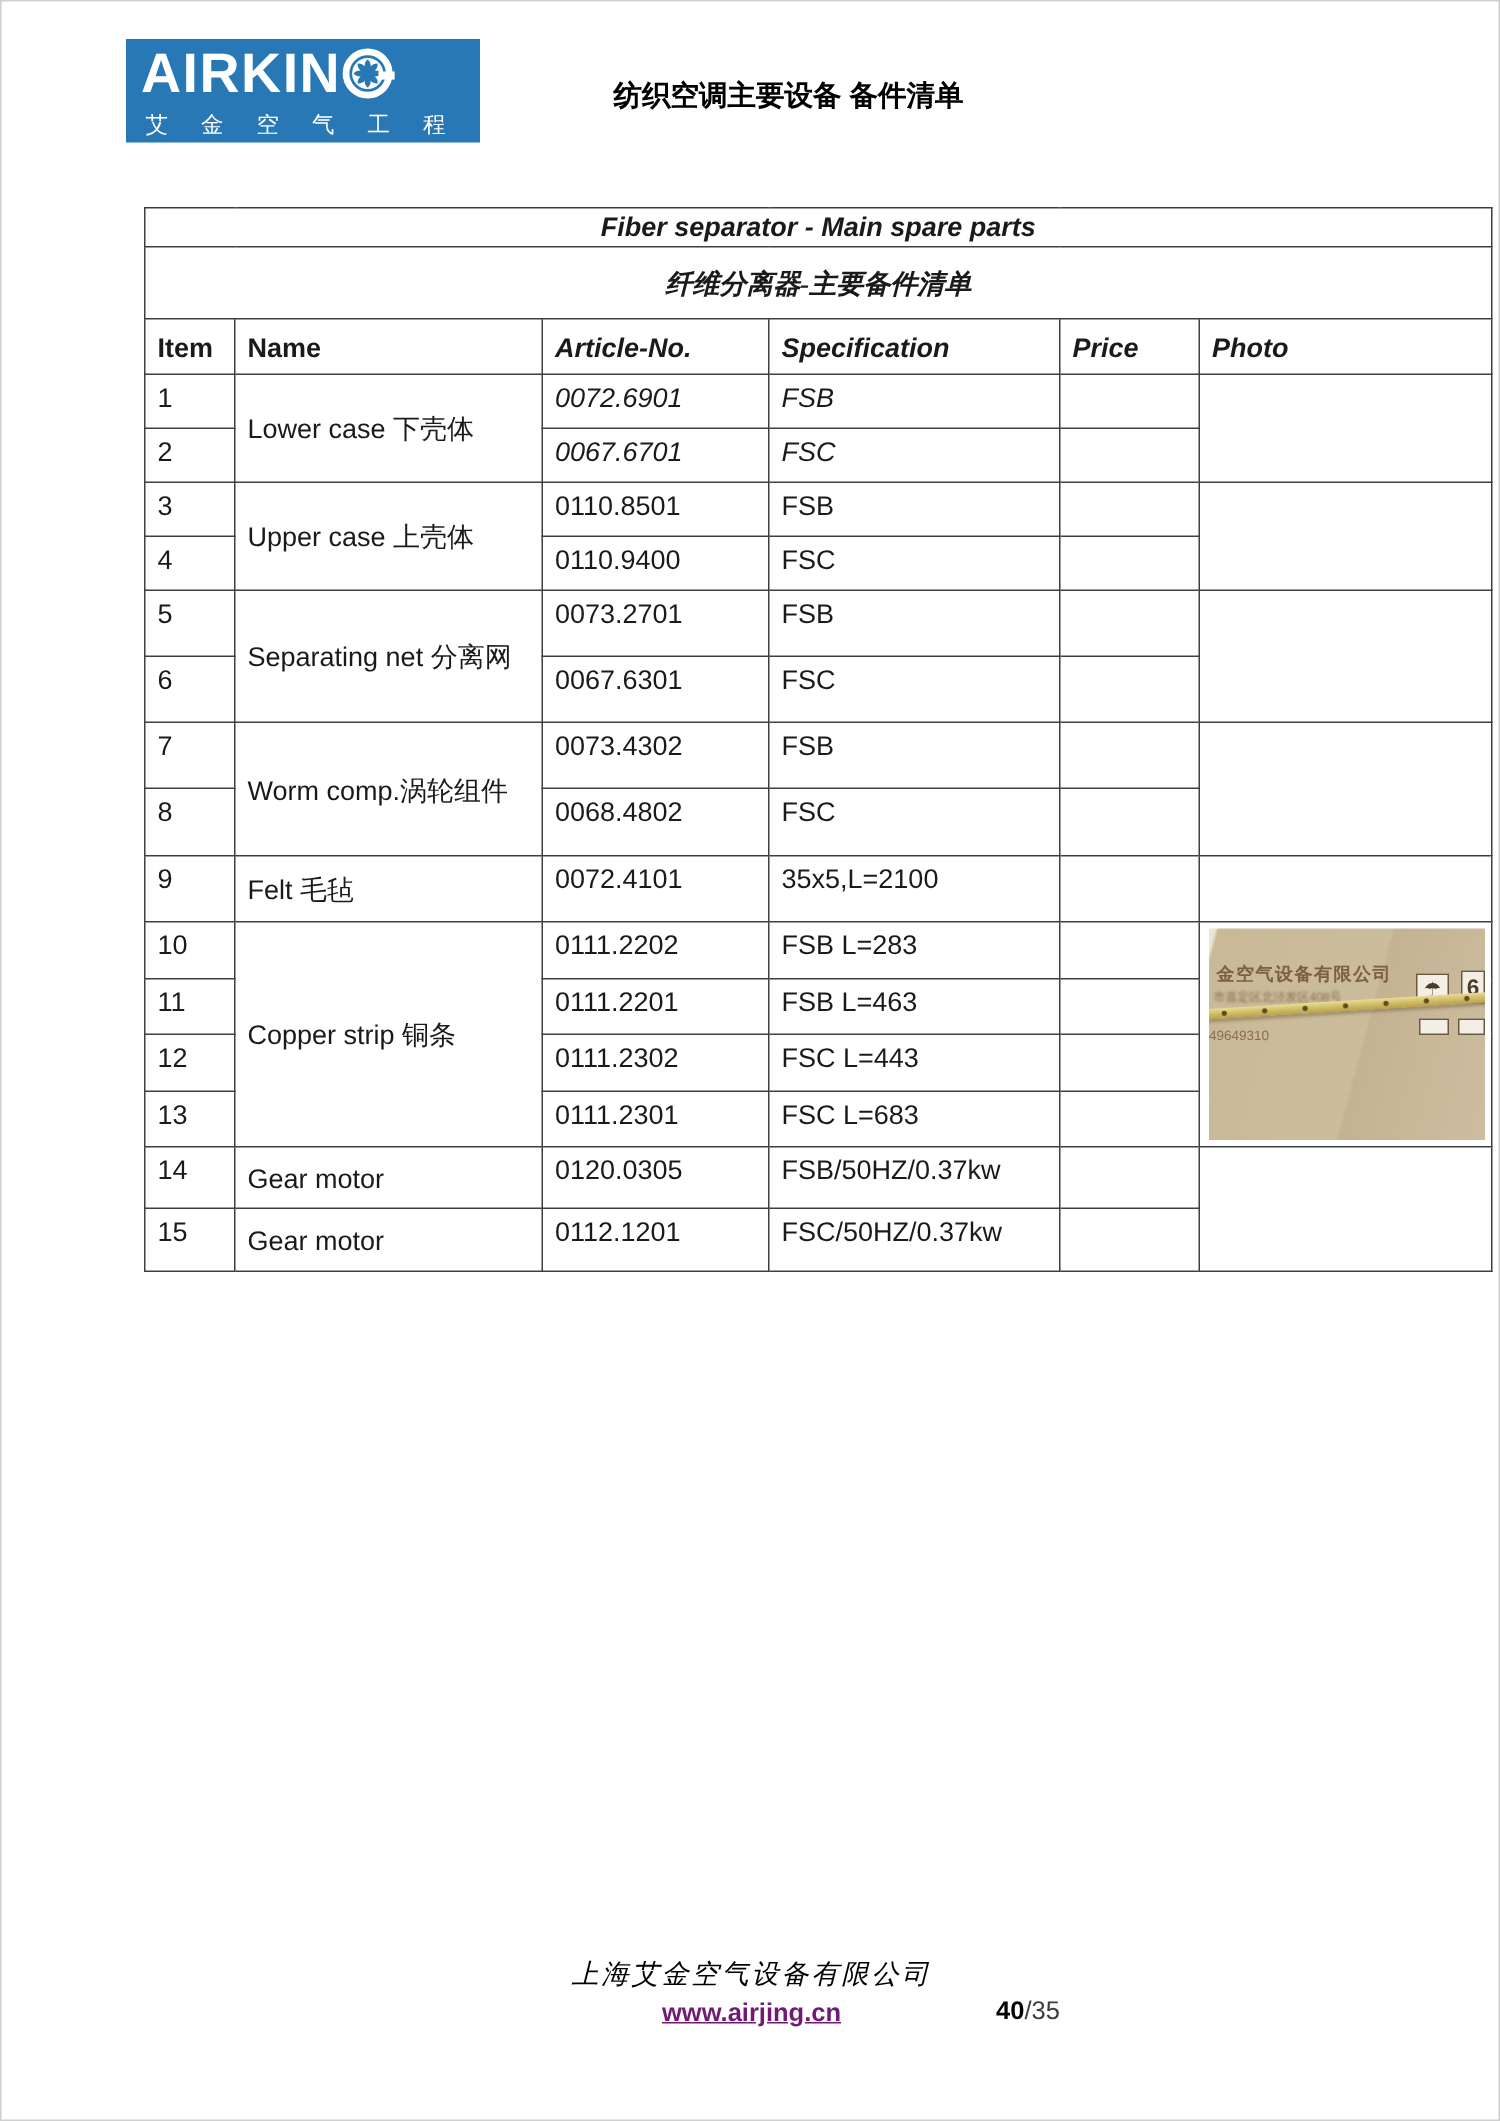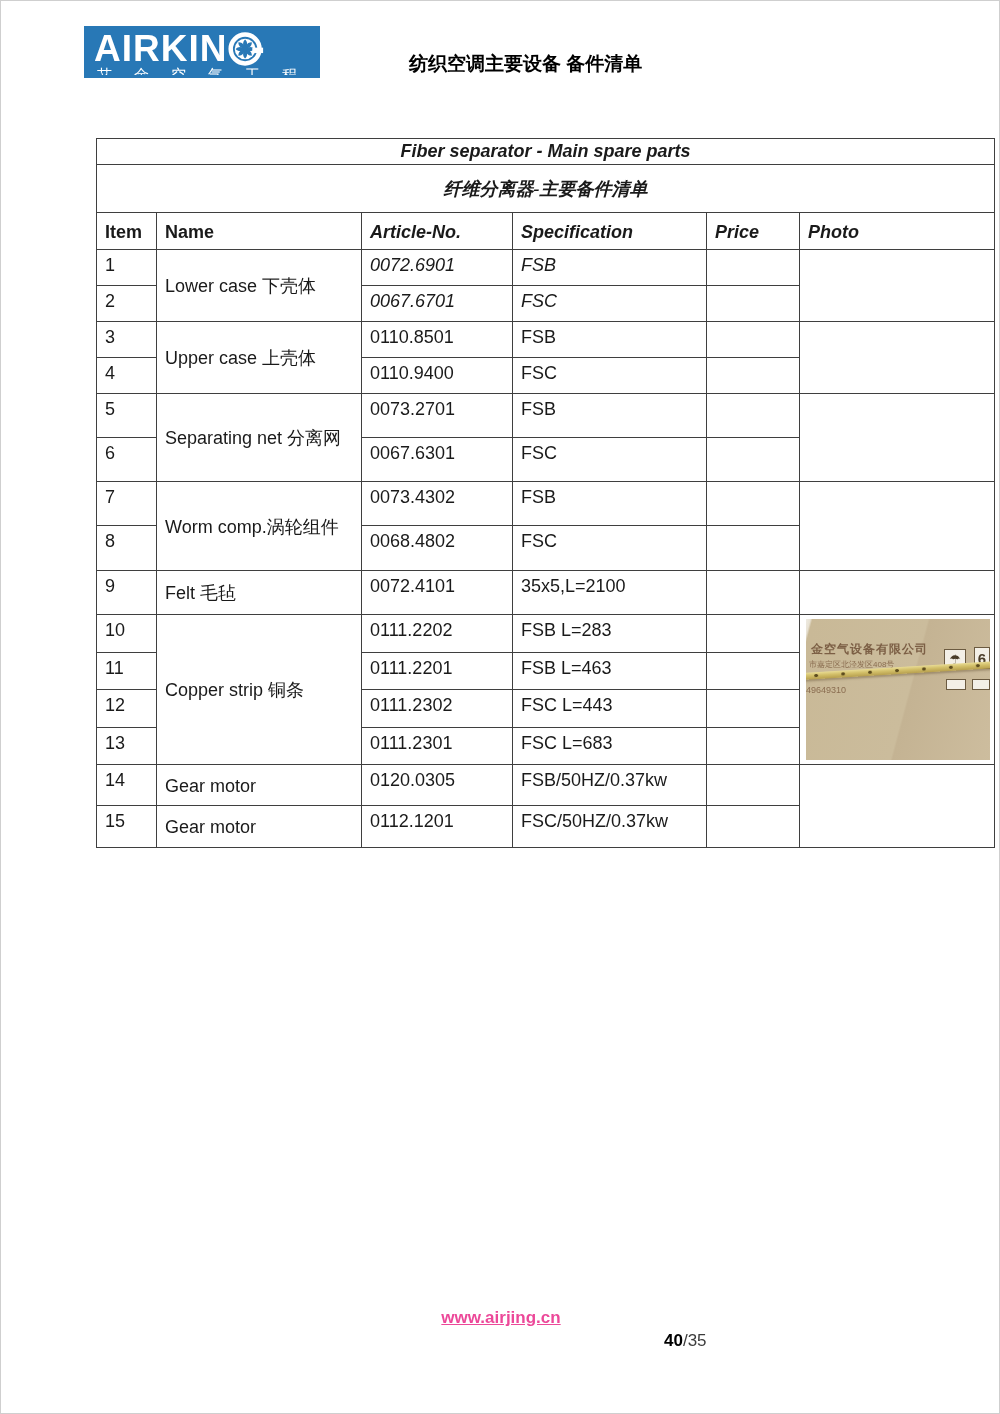"AIRKIN" .logo { height: 52px -> 69px }
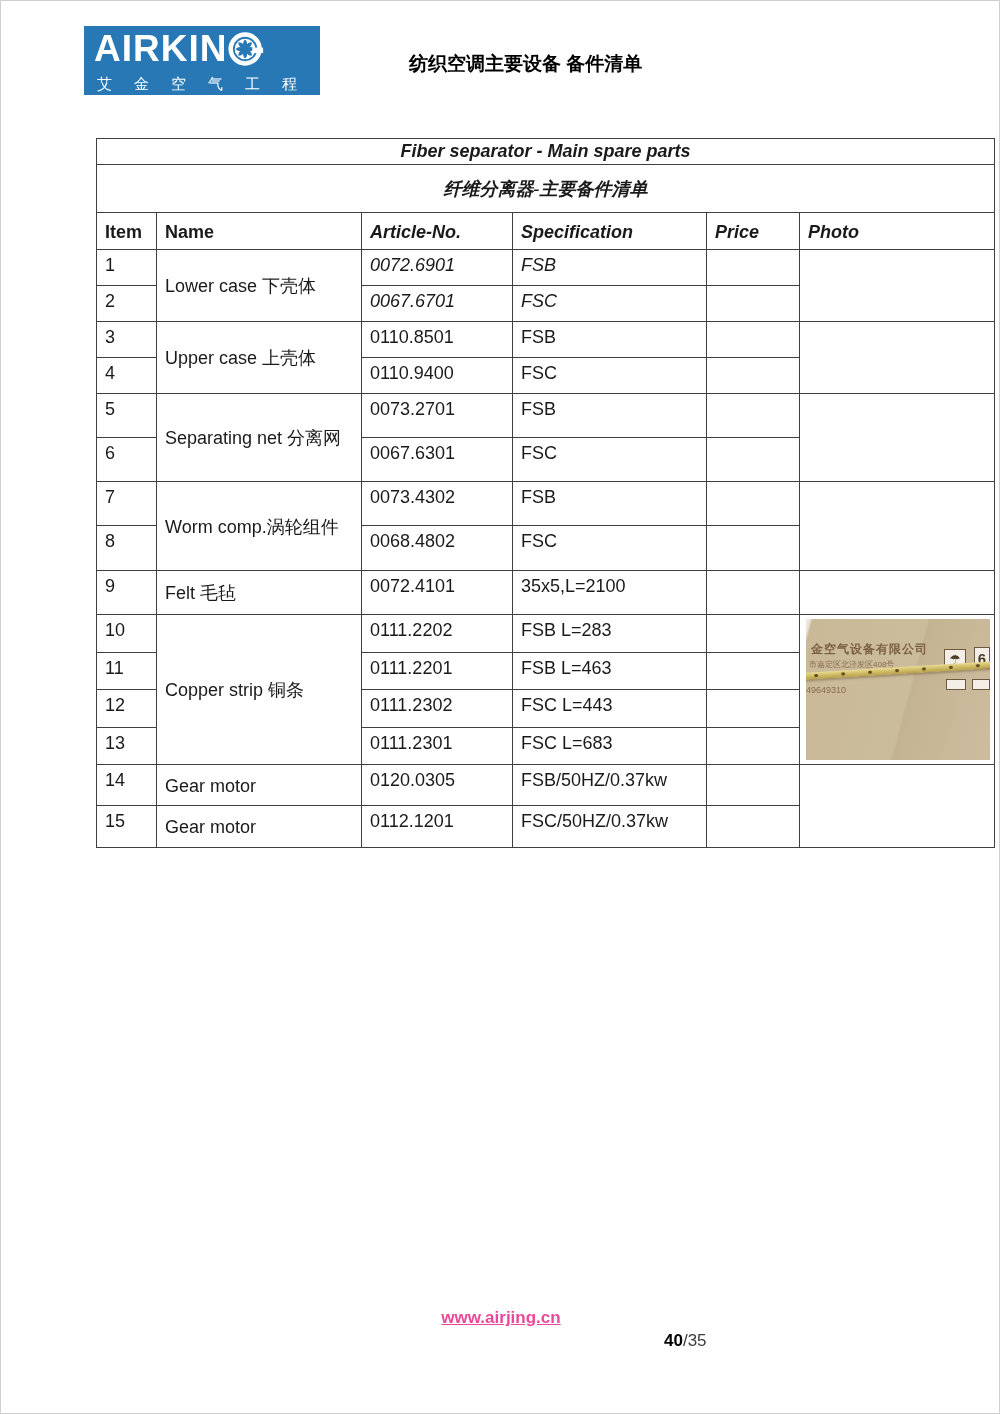"上海艾金空气设备有限公司" div.footer-company { html: none -> <div>上海艾金空气设备有限公司</div> }
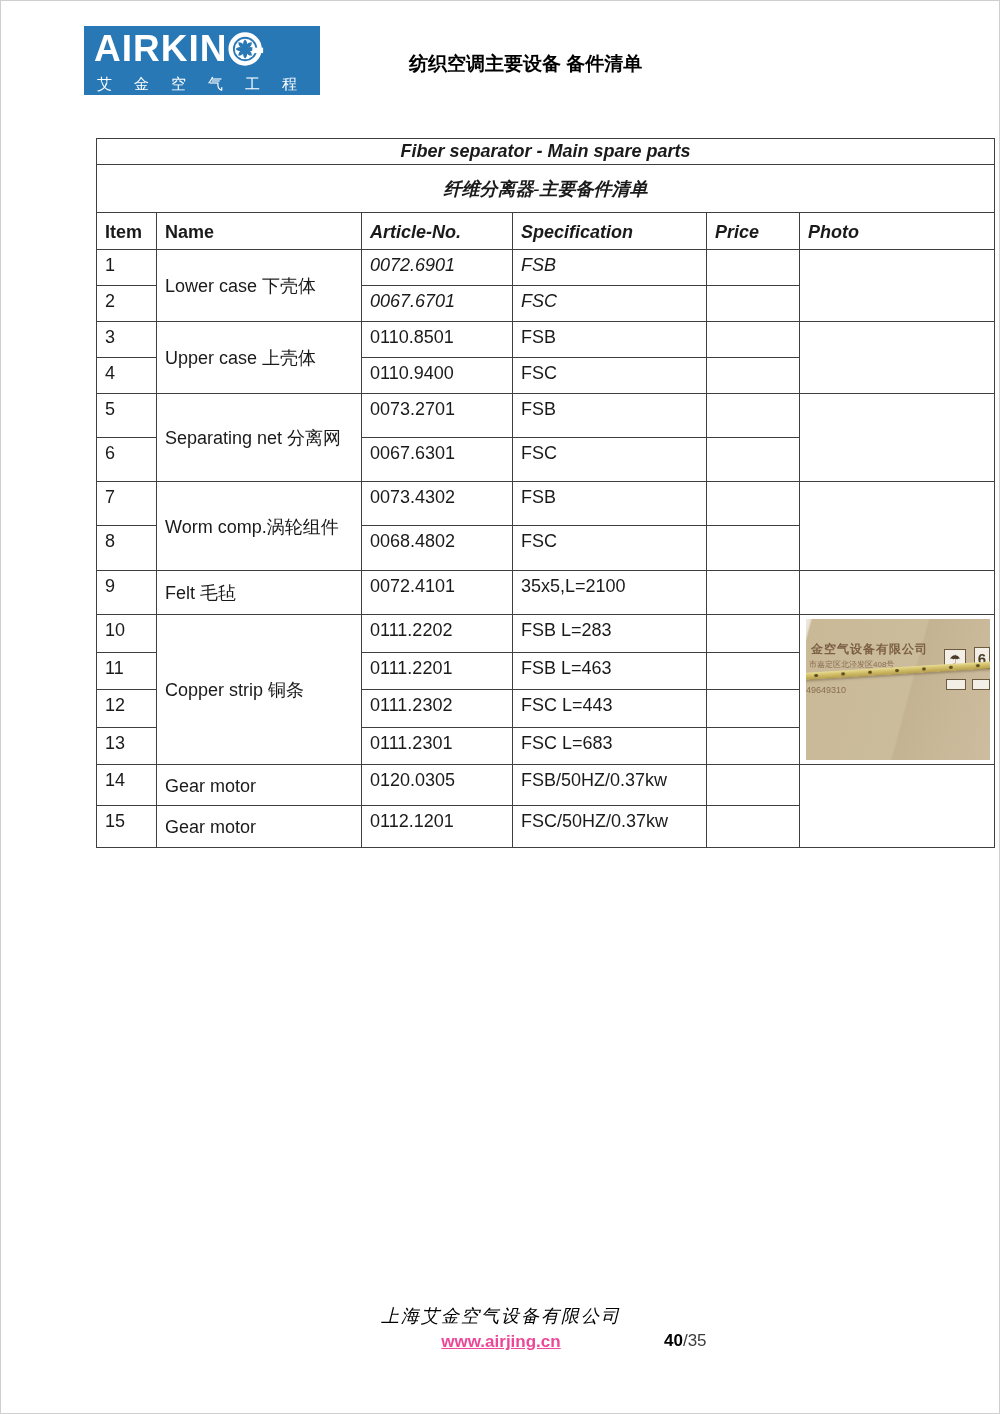"www.airjing.cn" .footer-link { color: #ec4899 -> #701a75 }
